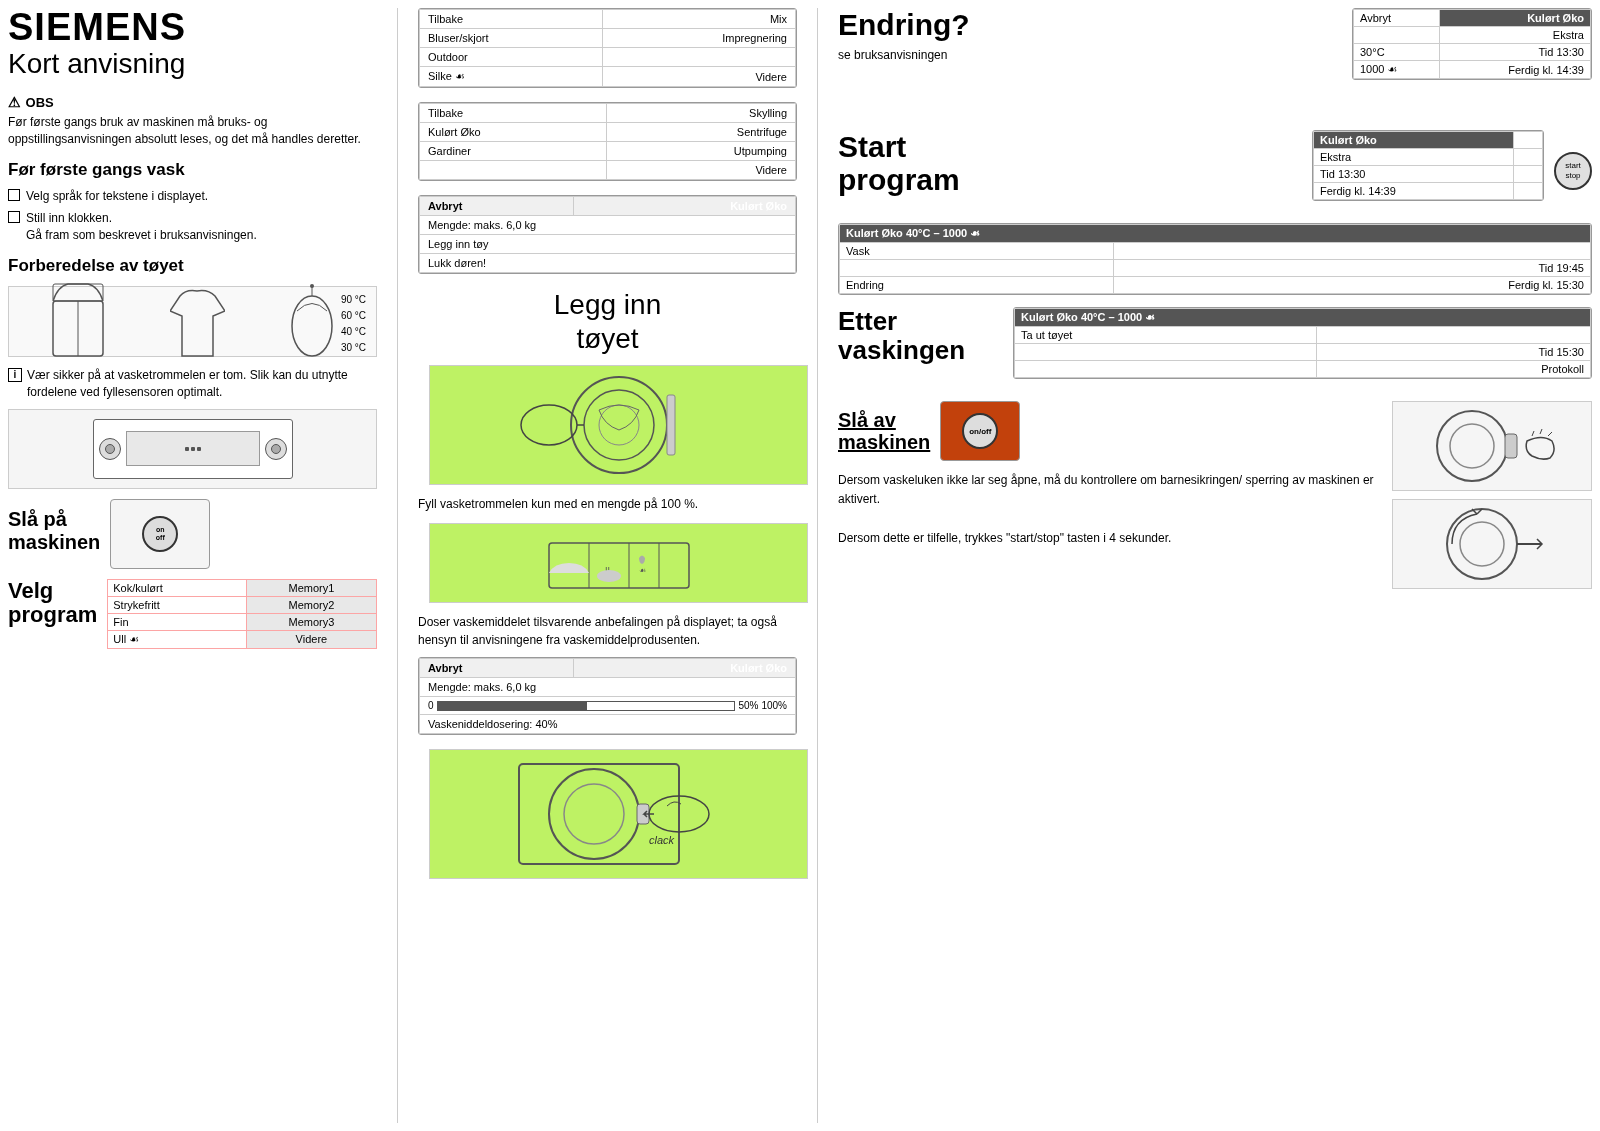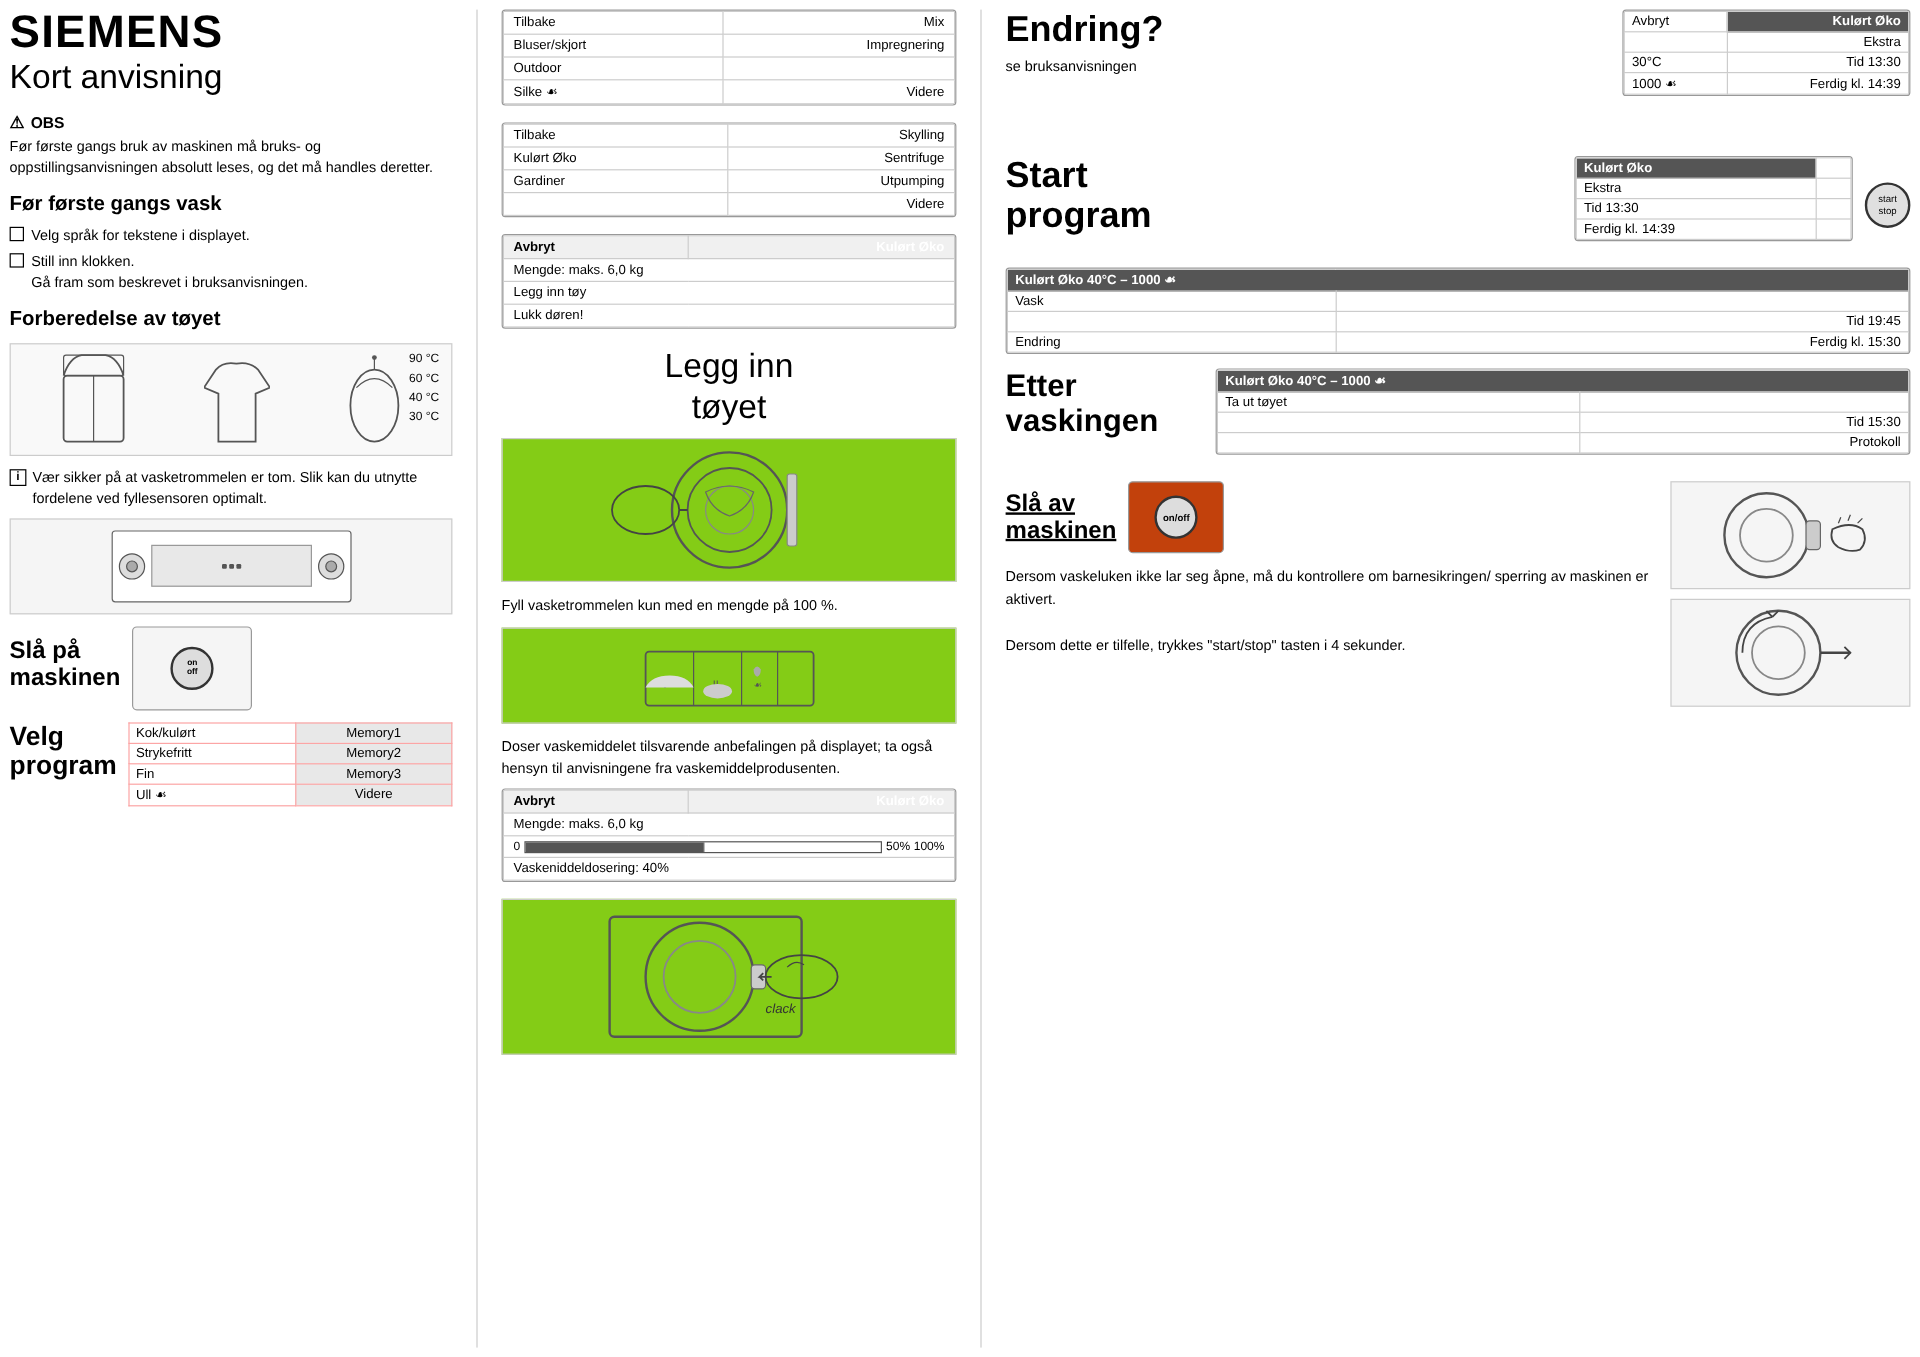"90 °C" .prep-illustration { height: 94px -> 71px }
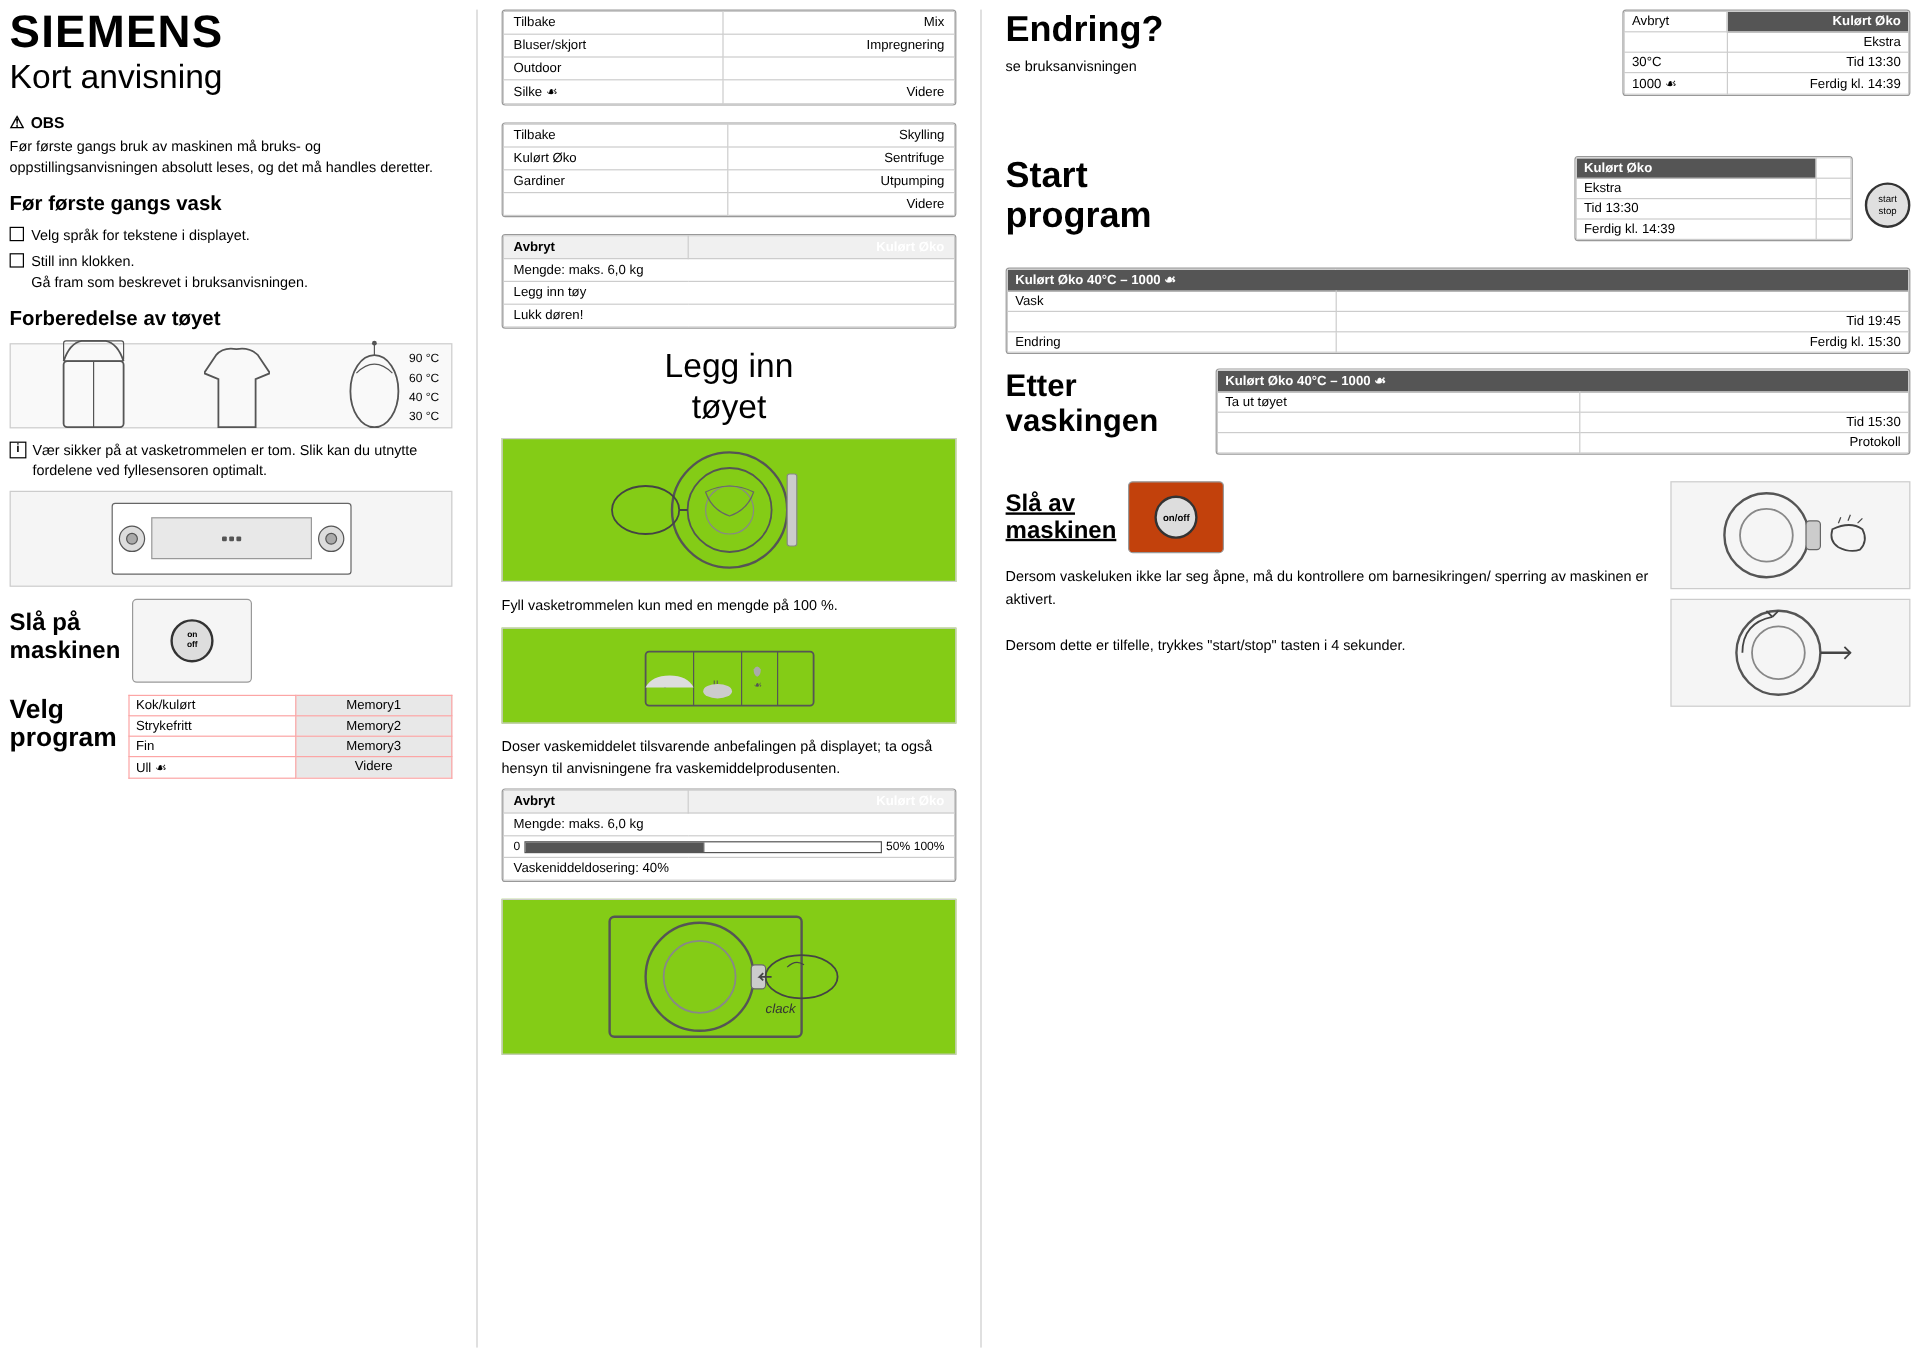"II" .illus-box { background: #84cc16 -> #bef264; margin: 10px 0 -> 10px 11px }
